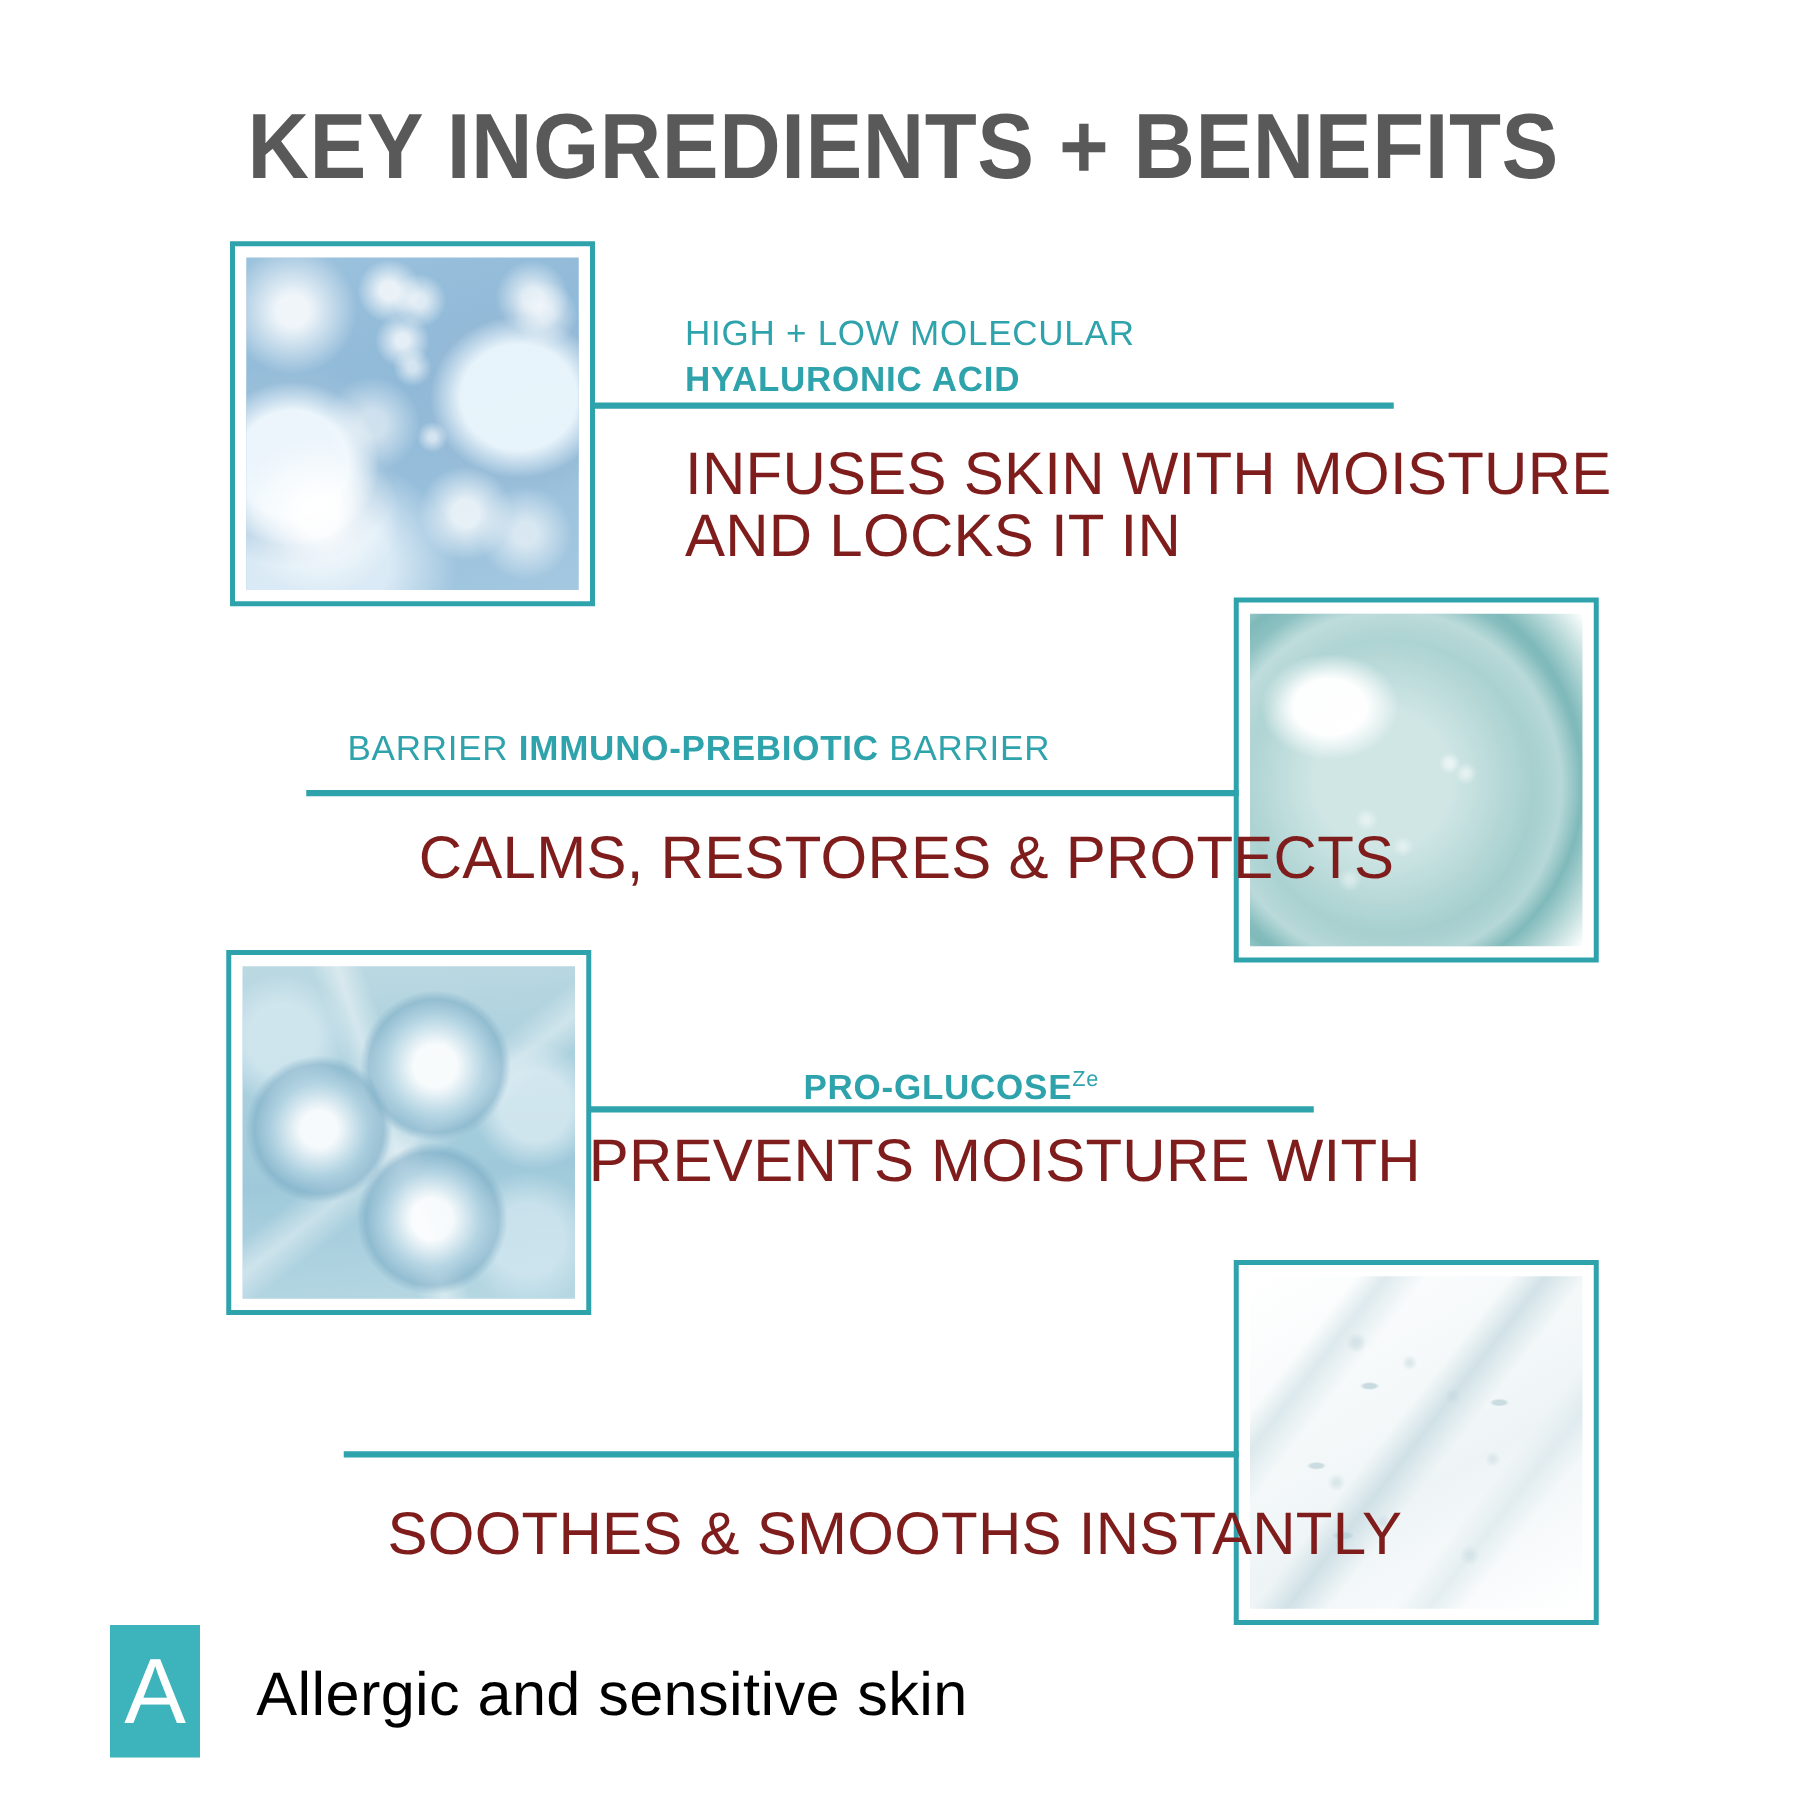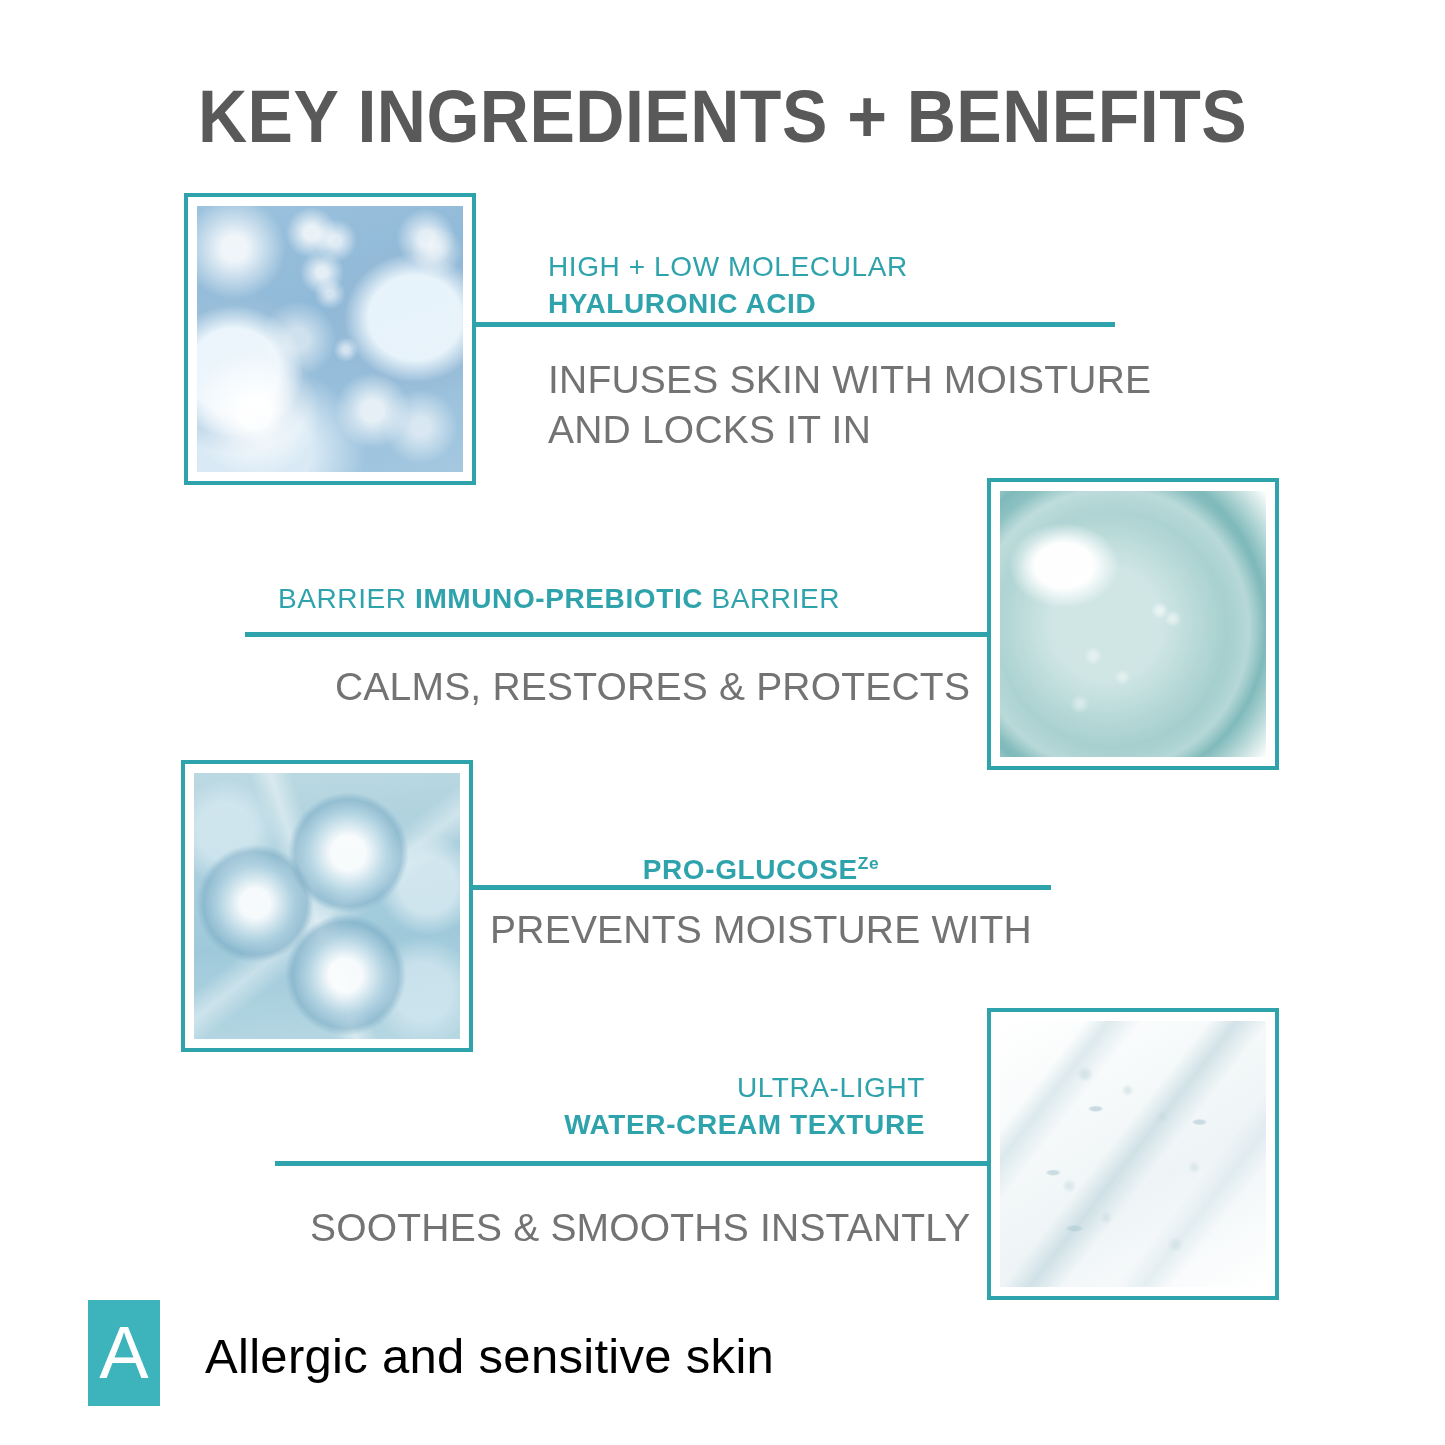"INFUSES SKIN WITH MOISTURE" .benefit { color: #737373 -> #7f1d1d; font-size: 39px -> 48px }
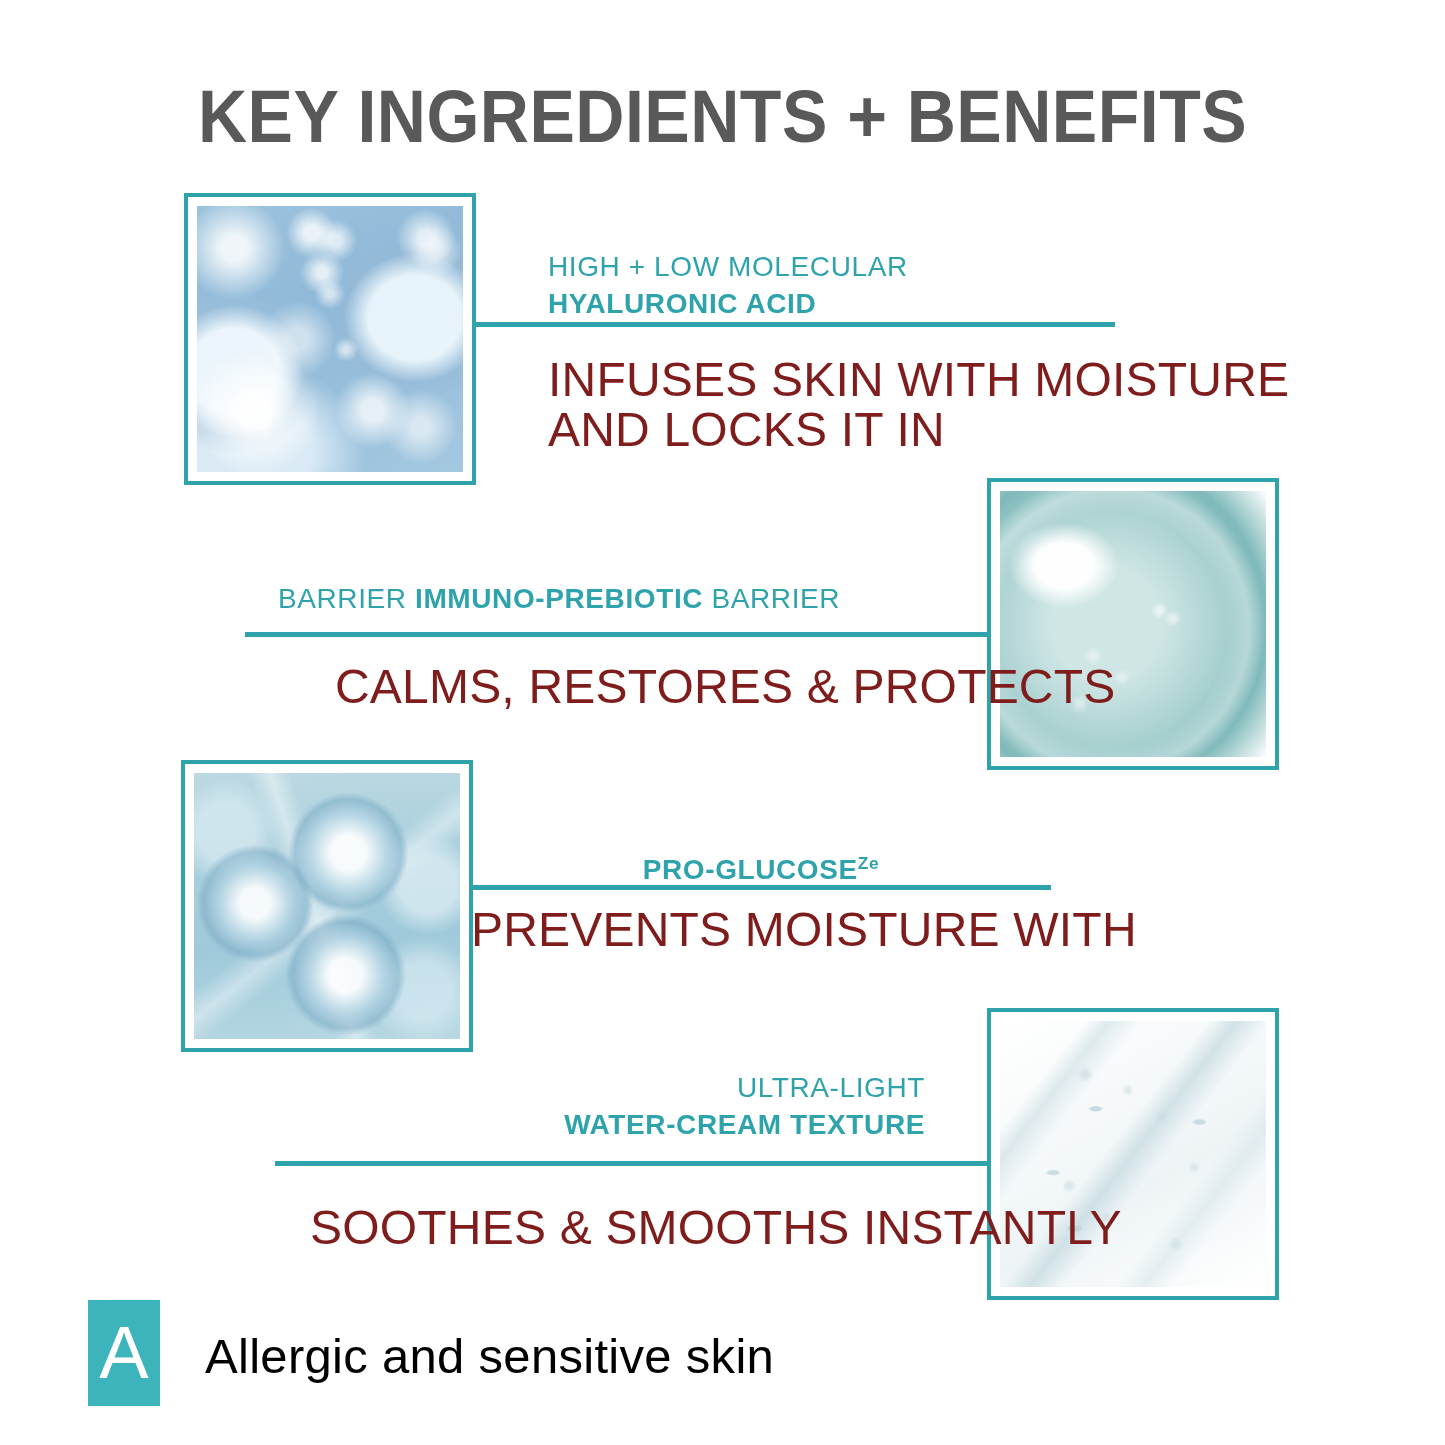"Ze" .ing-label .sup { font-weight: bold -> normal }
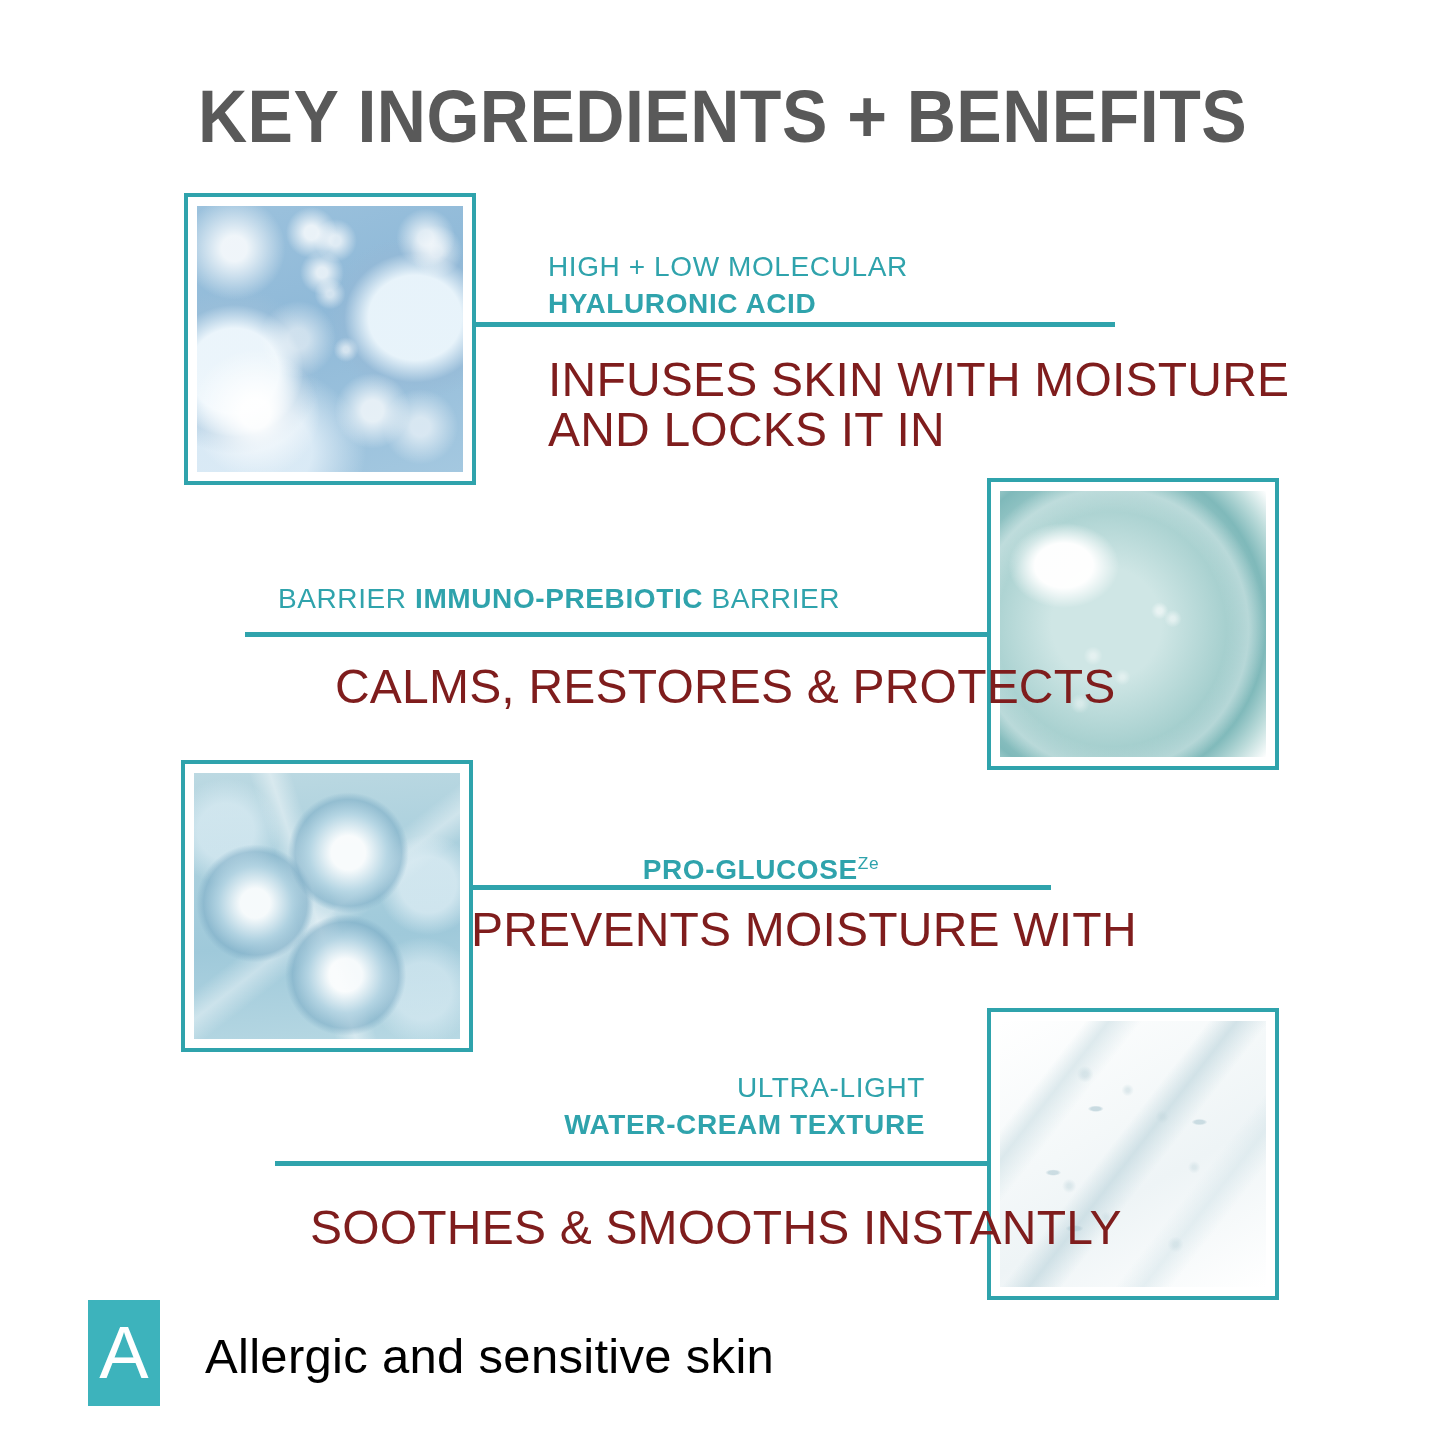"ULTRA-LIGHT" div.ing-label { html: <div> <span>ULTRA-LIGHT</span><br> <span>WATER-CREAM TEXTURE</span> </div> -> none }
